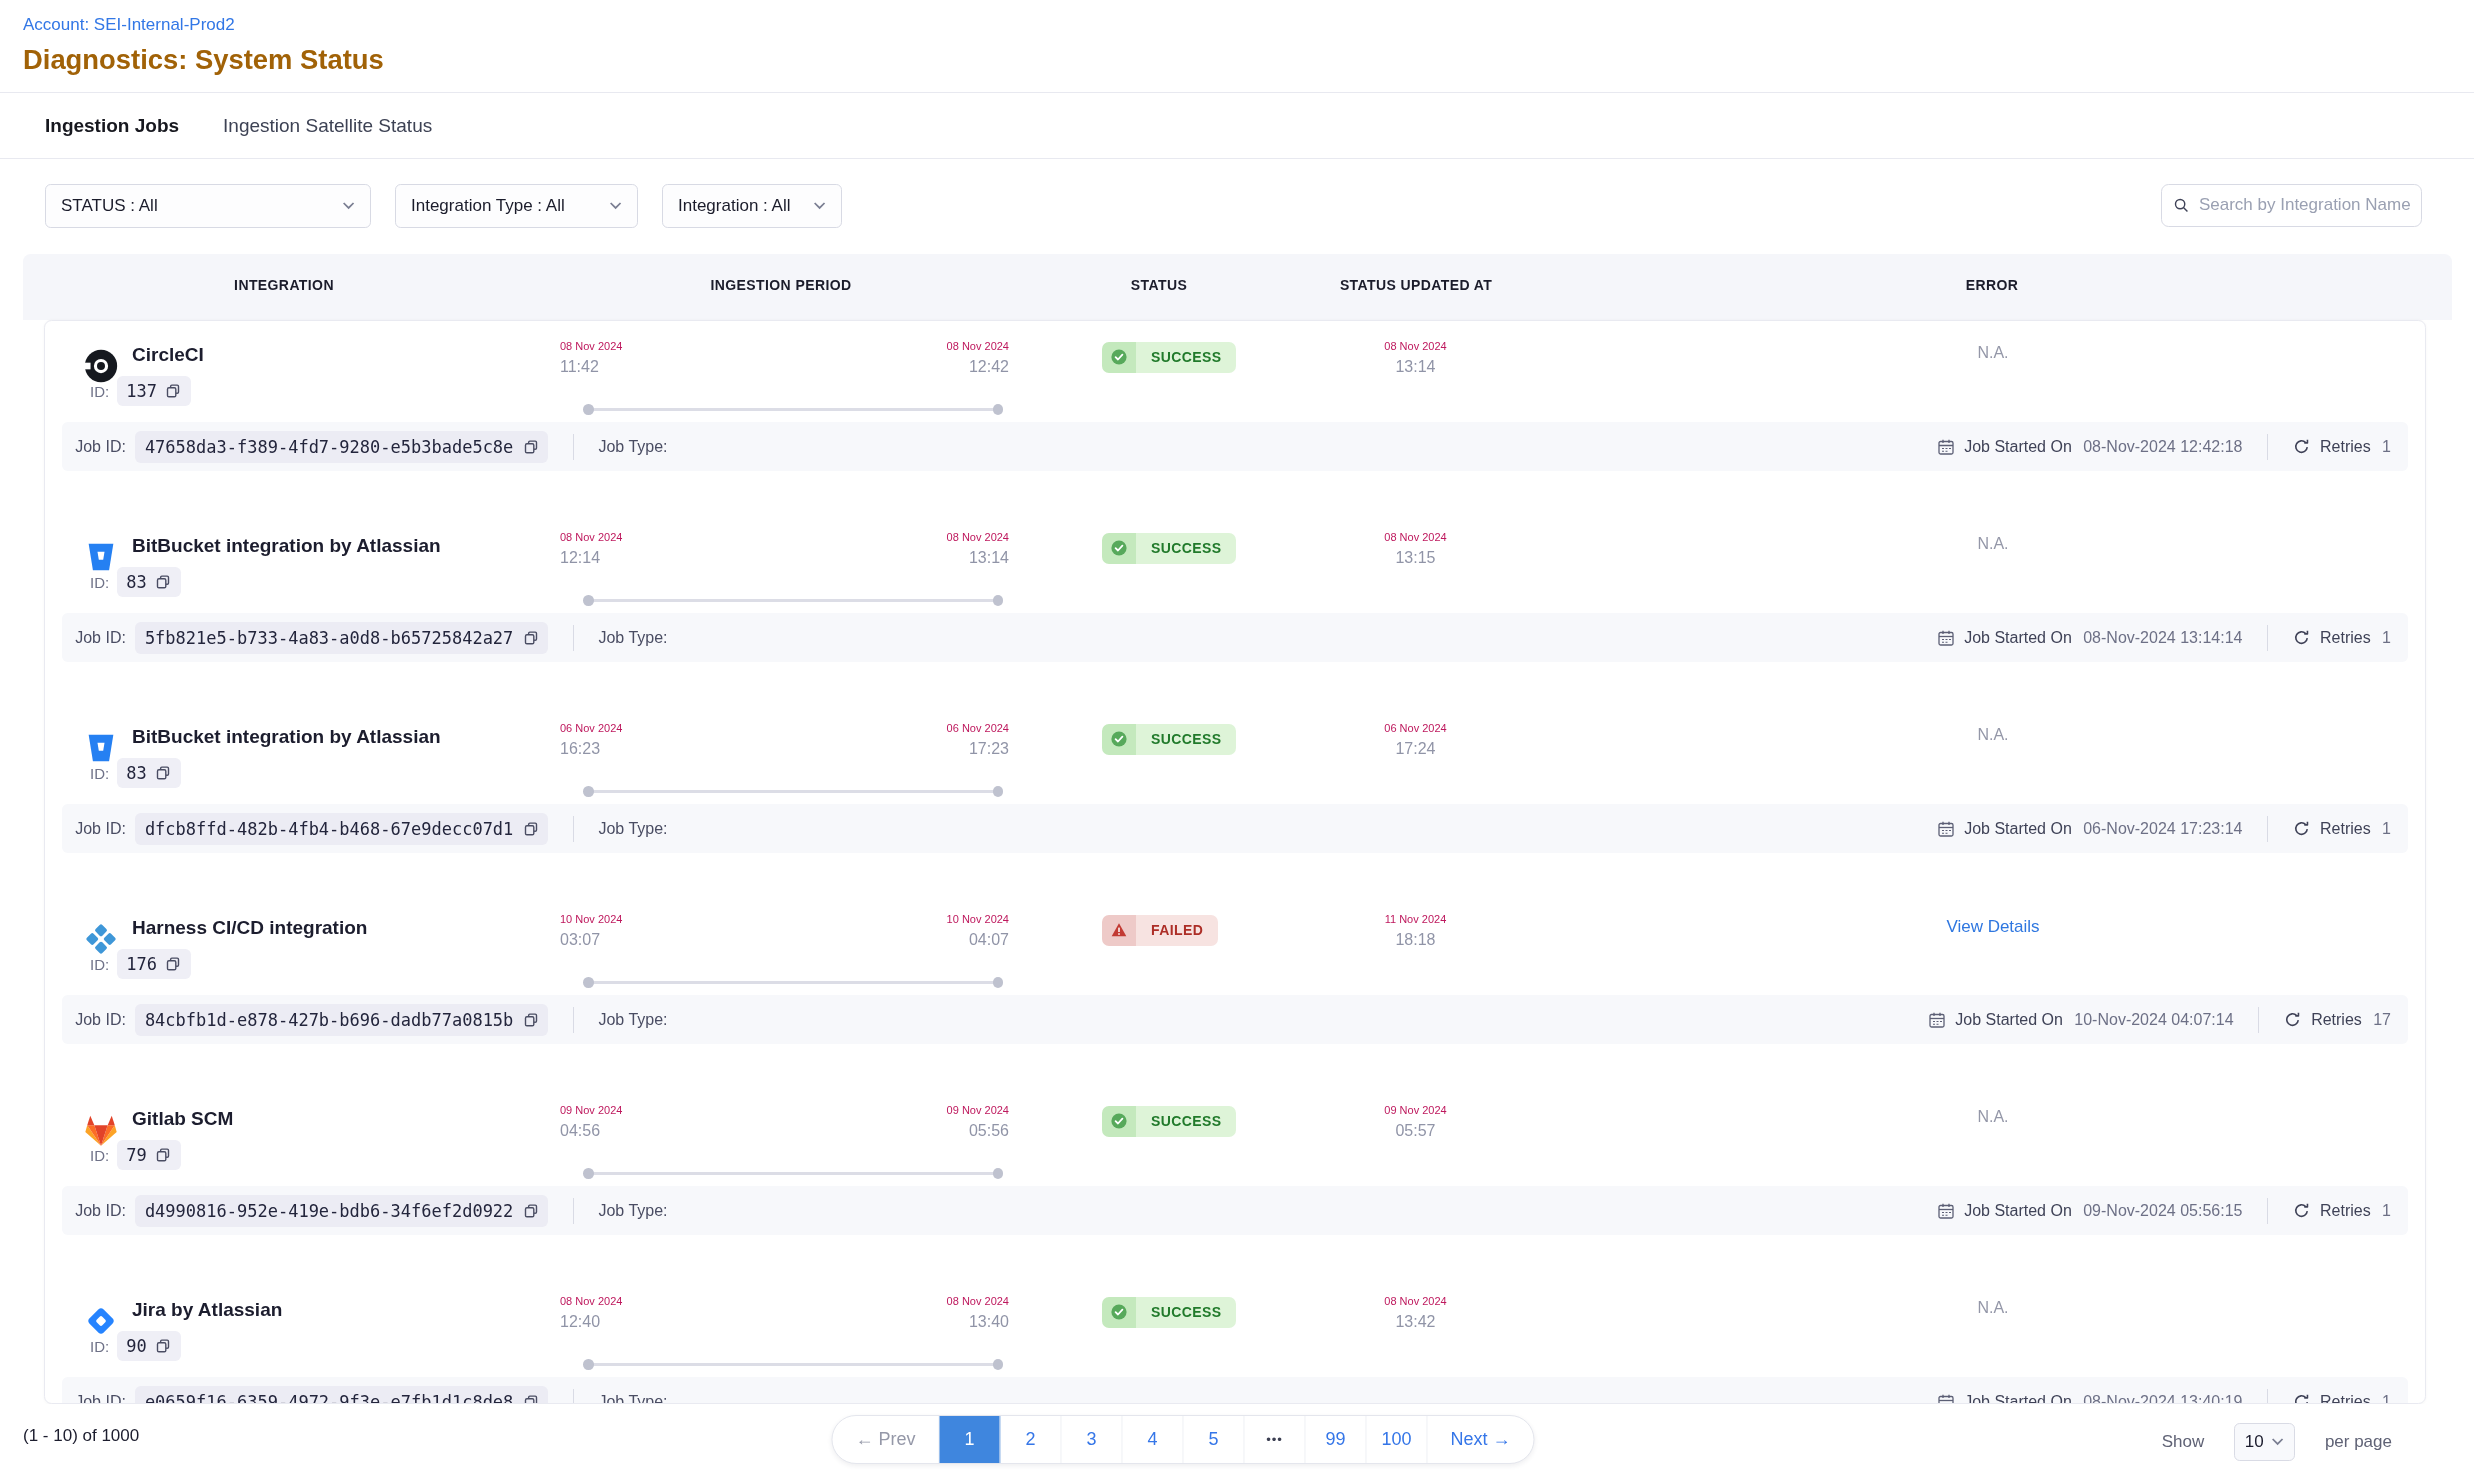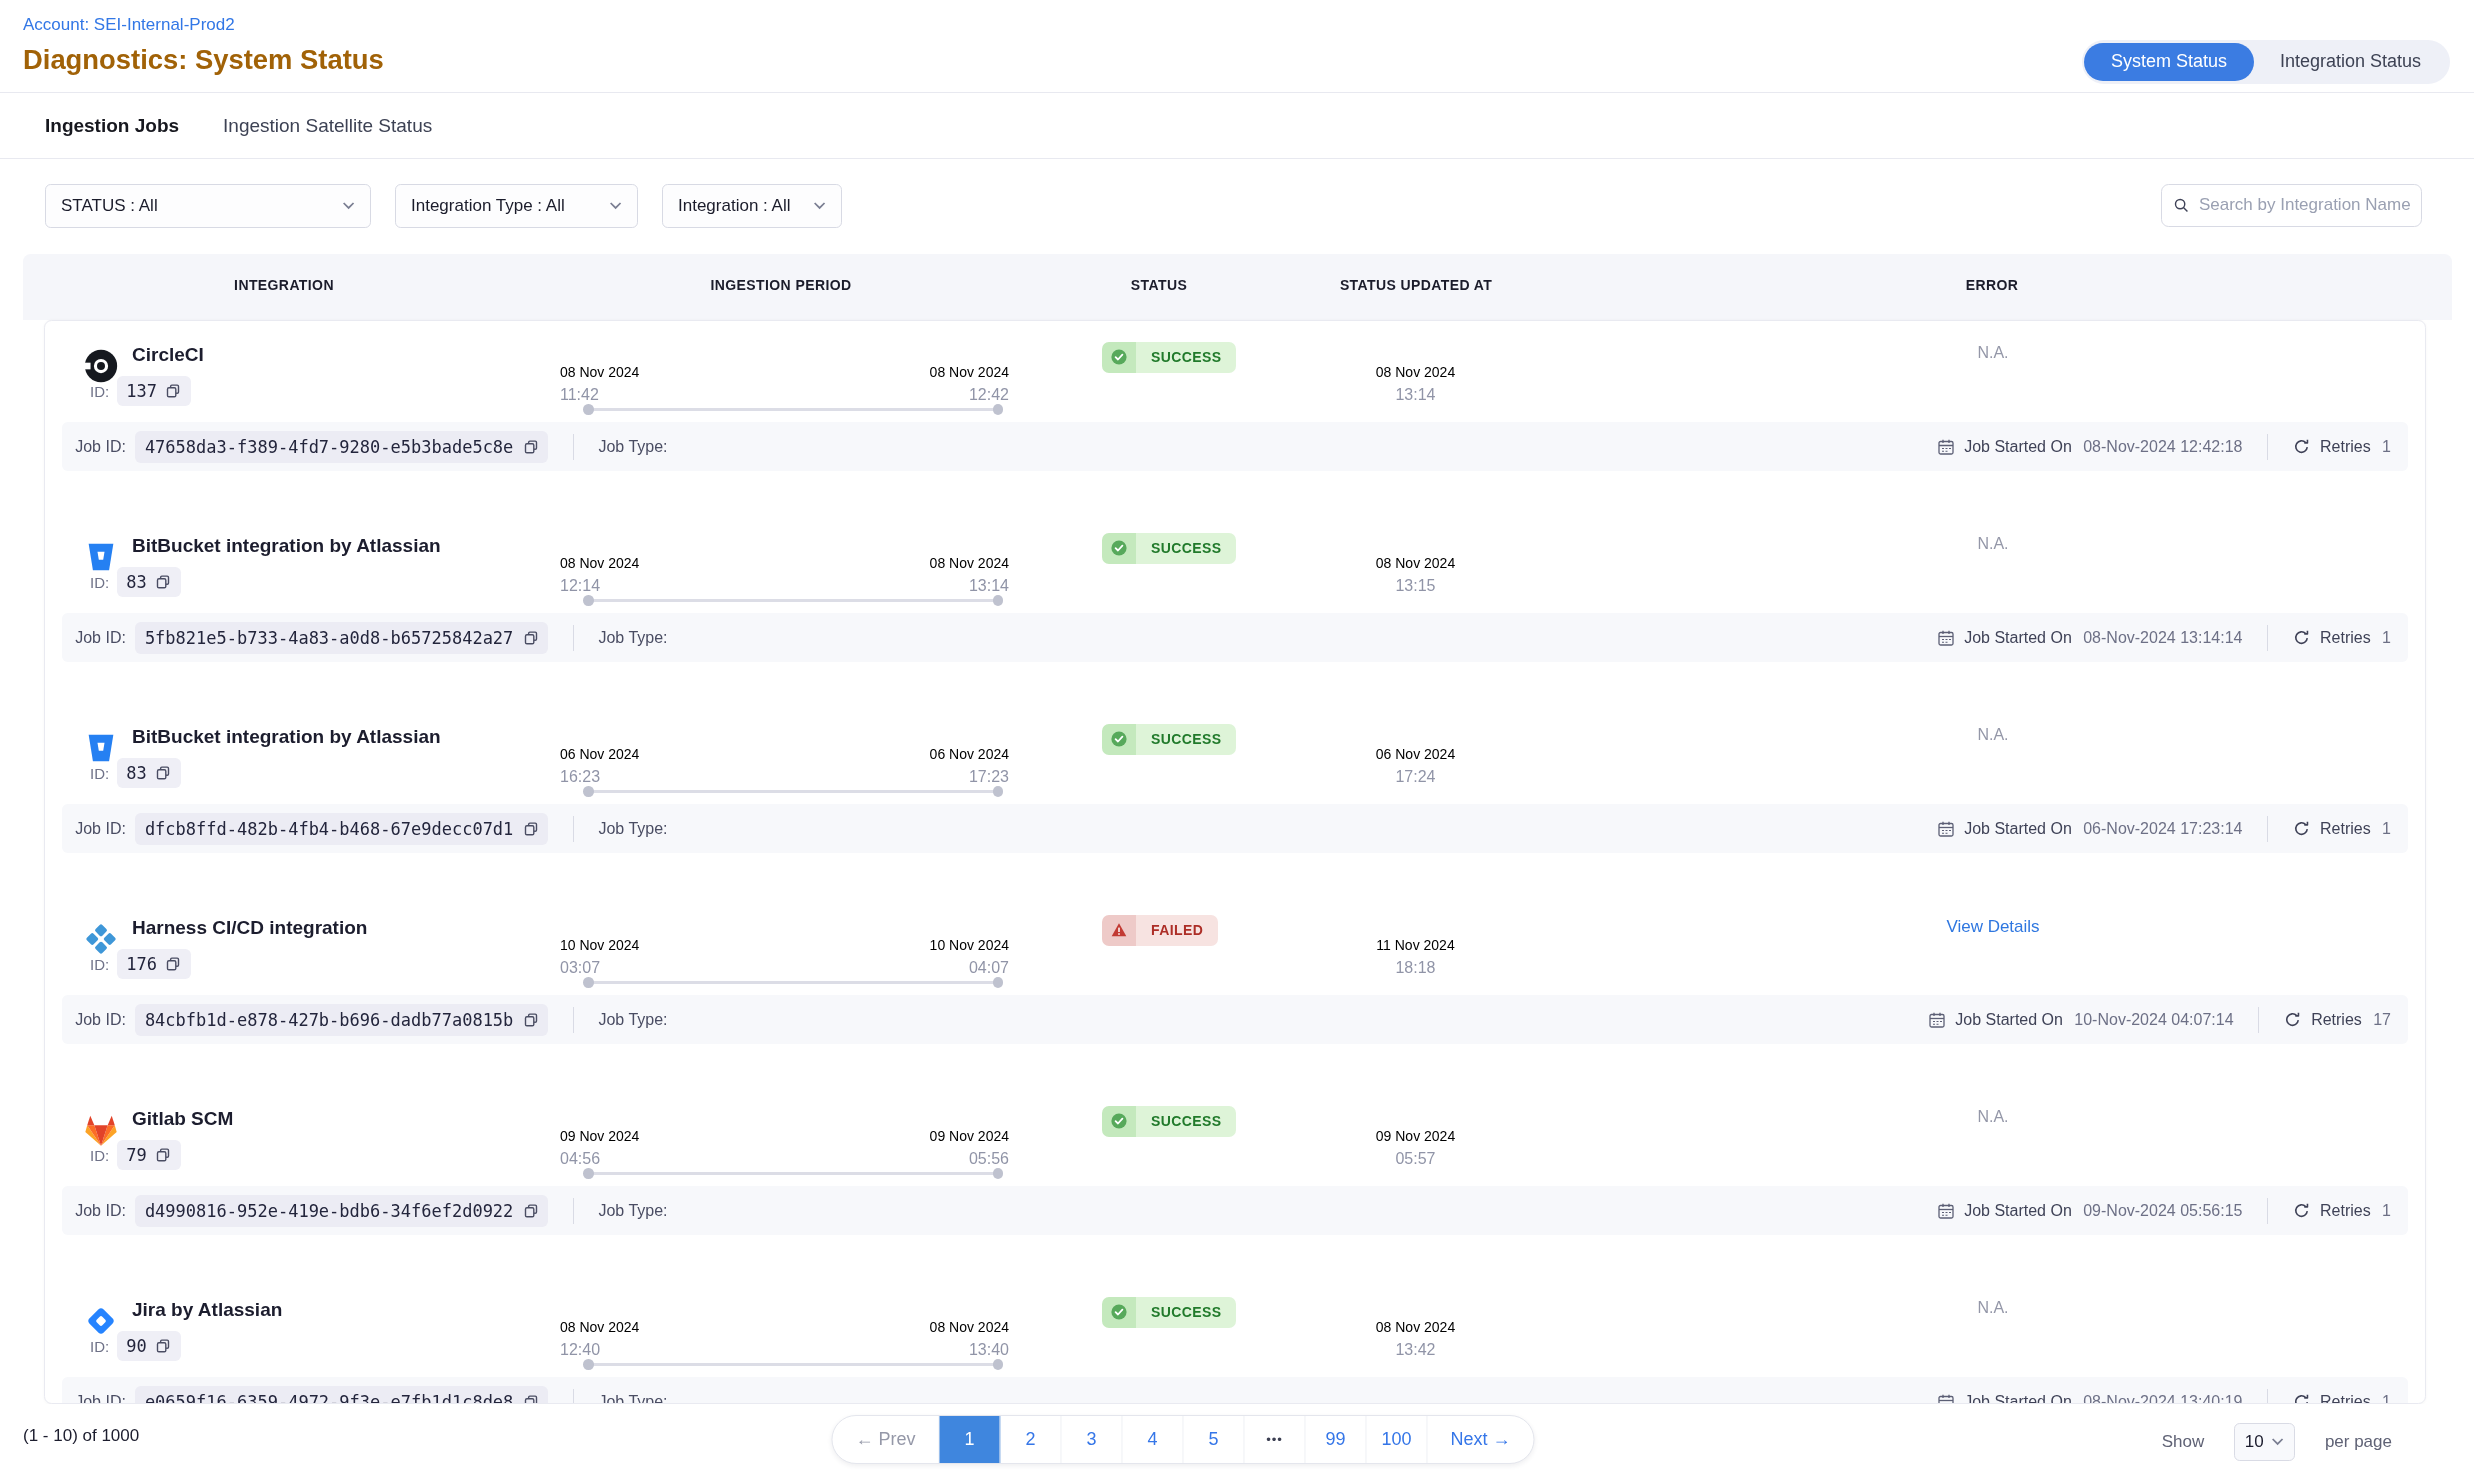"System Status" div.toggle-group { html: <div> <div>System Status</div> <div>Integration Status</div> </div> -> none }
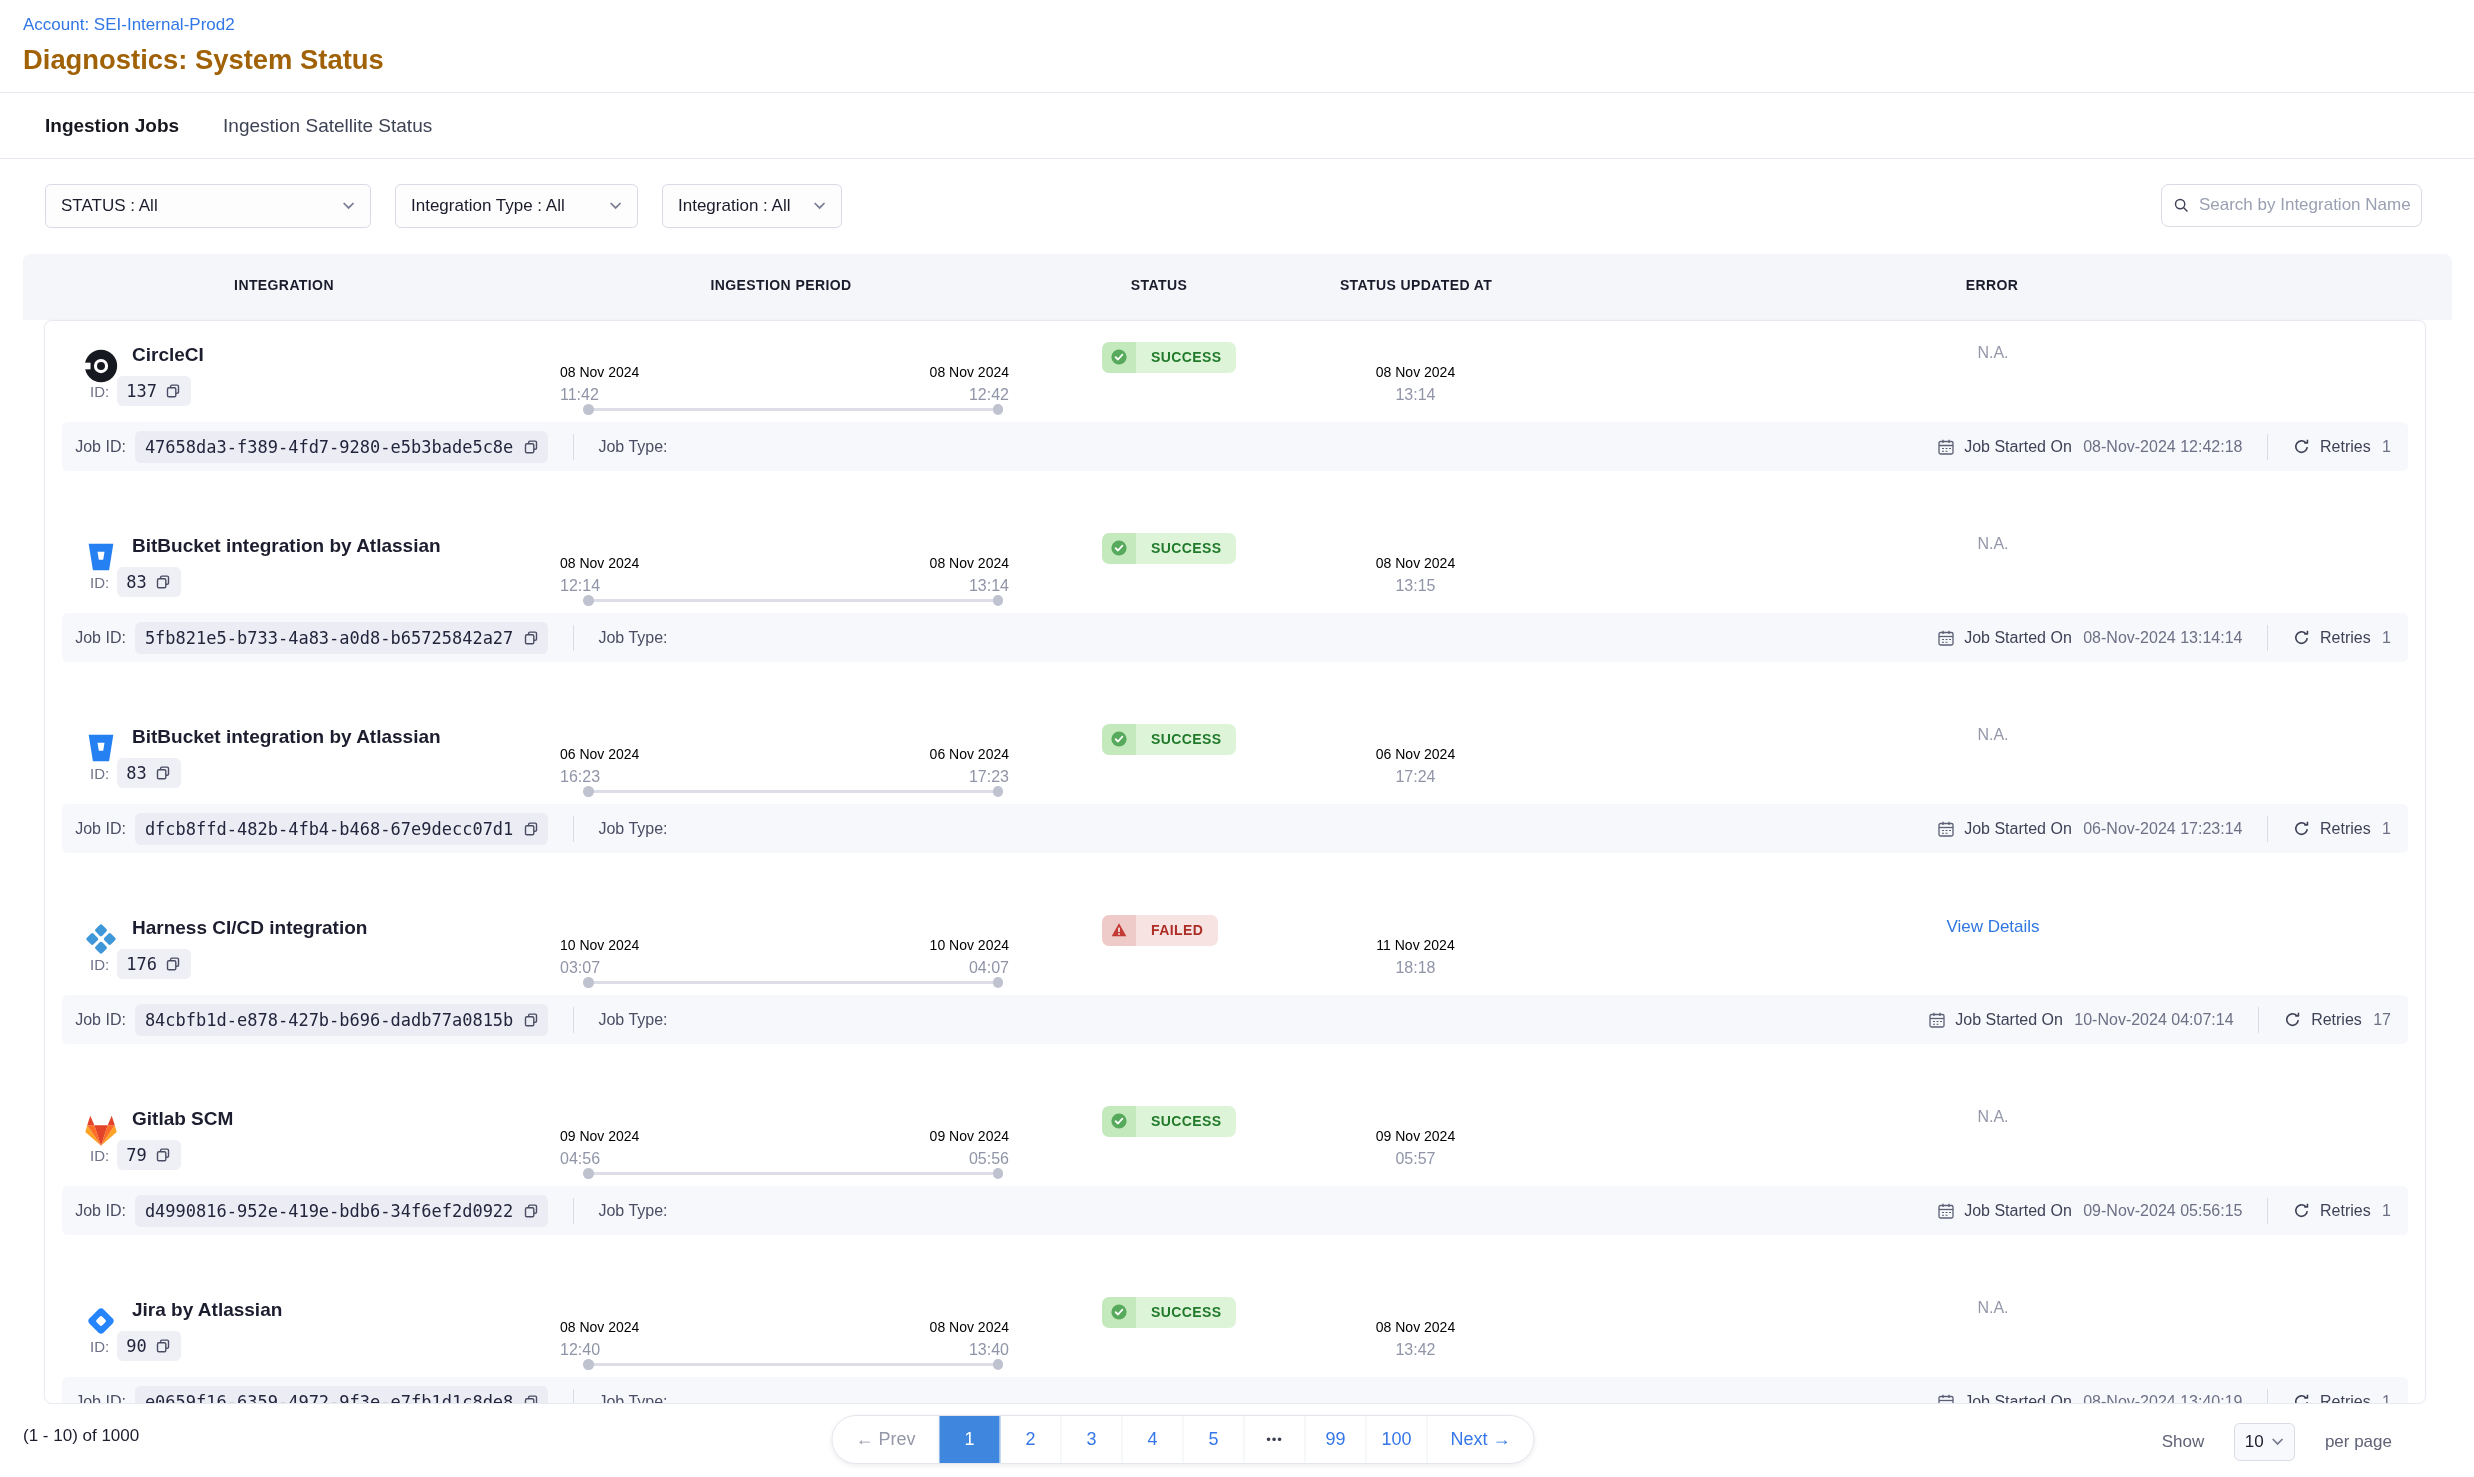"08 Nov 2024" .p-date { color: #000000 -> #be185d; font-size: 14px -> 11px; margin-top: 24px -> none }
